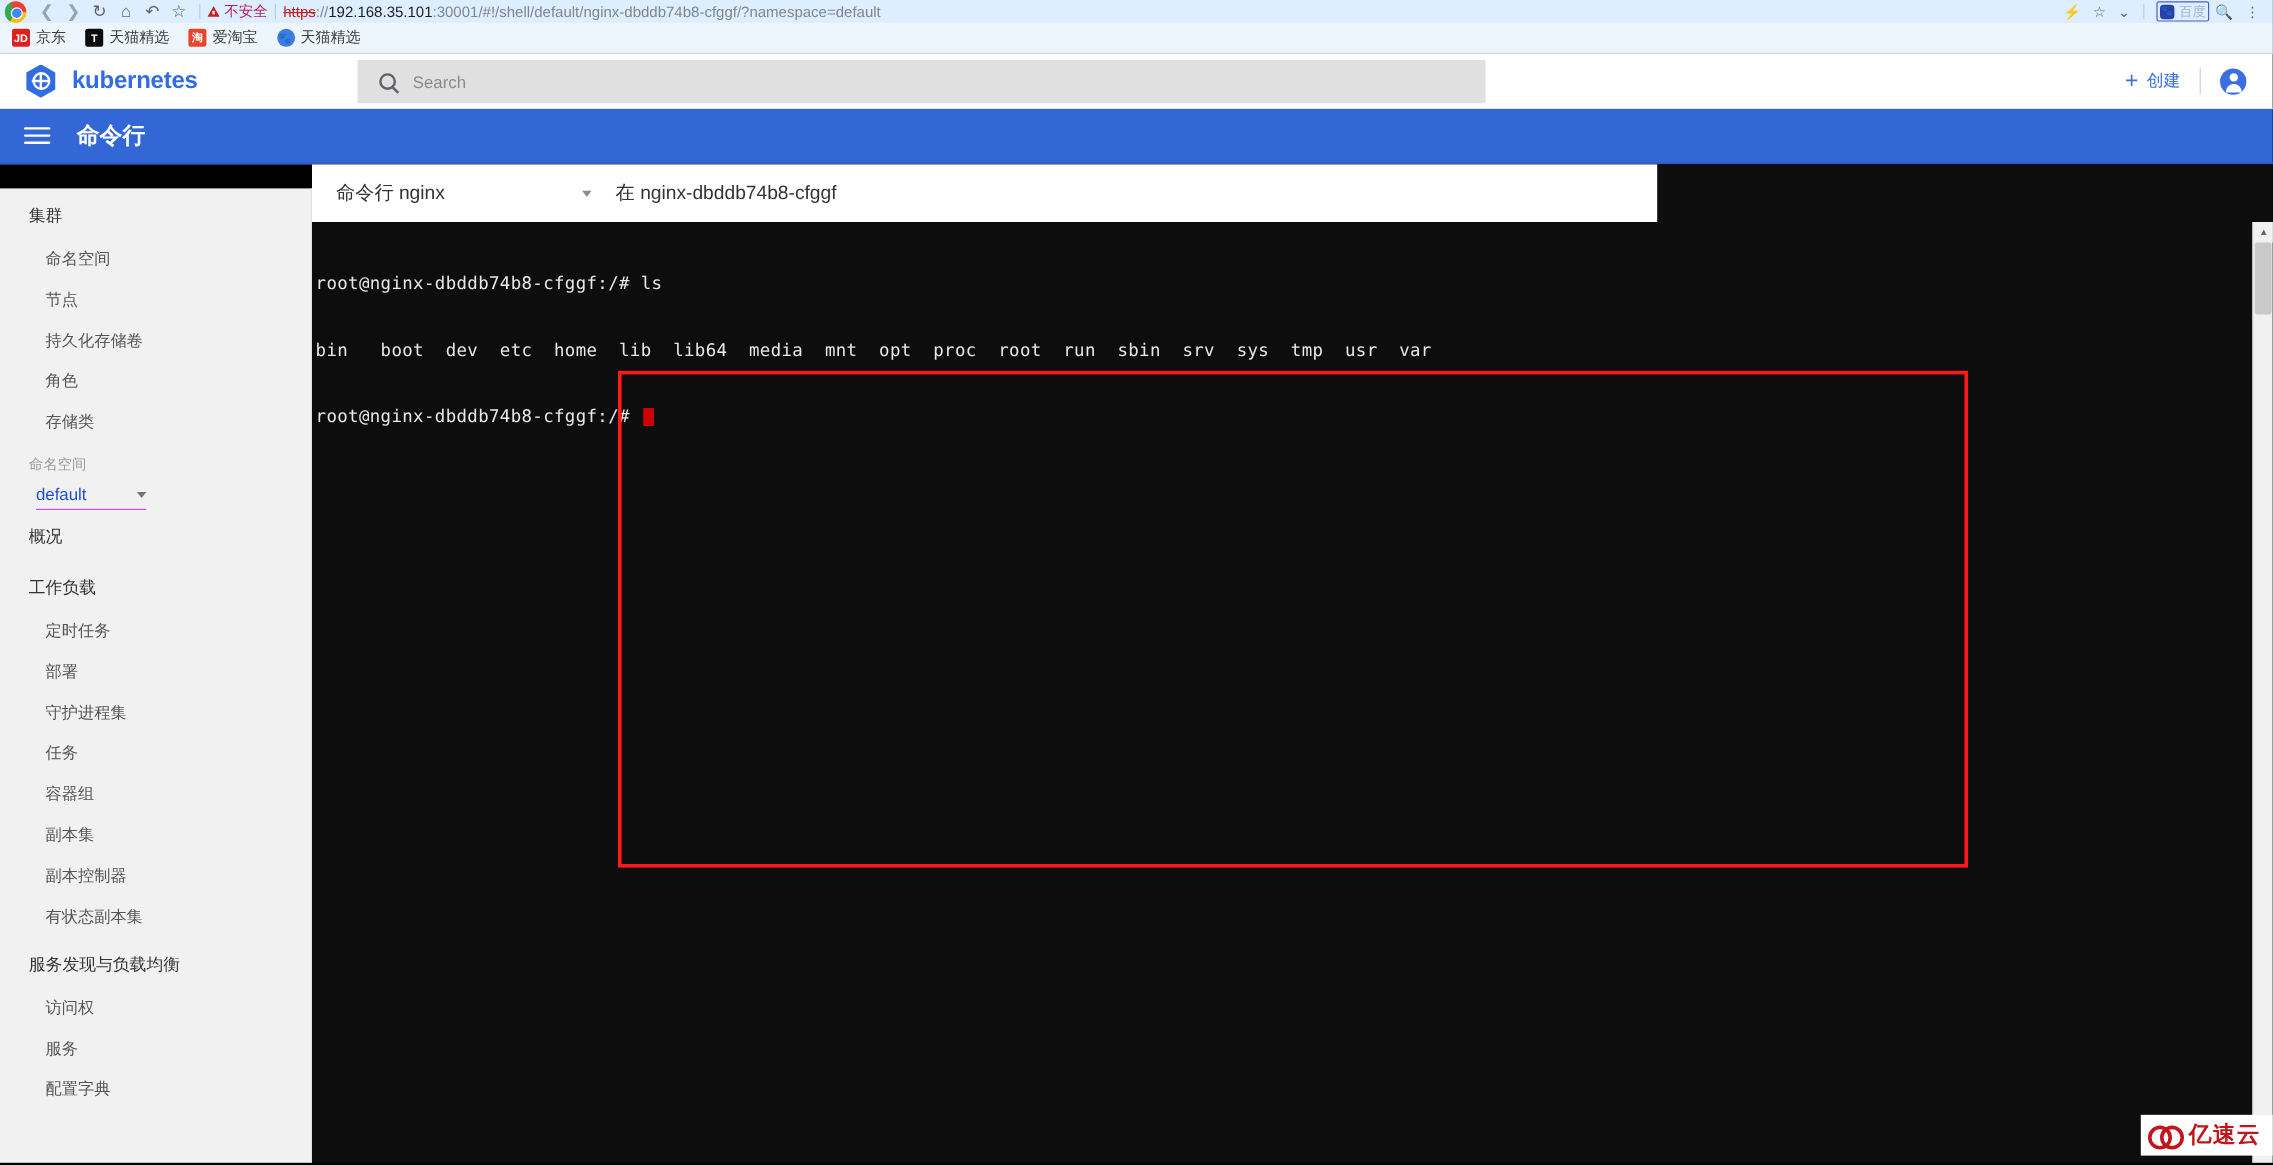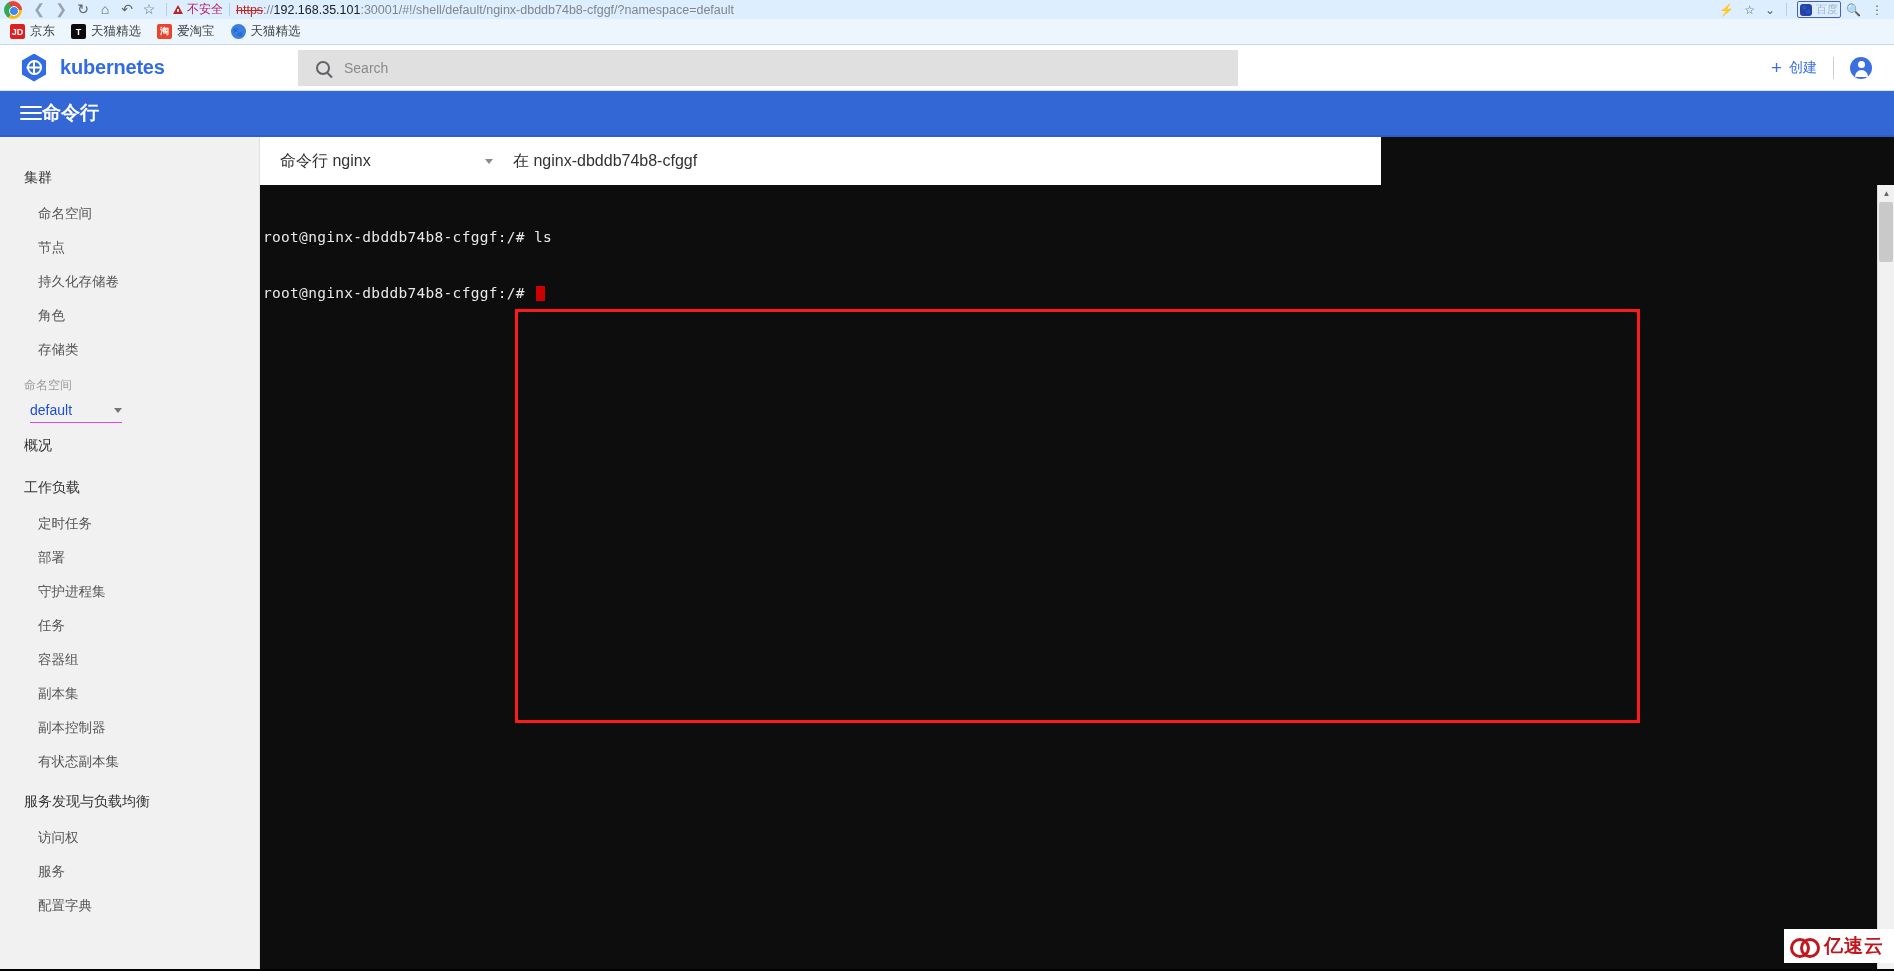"命令行" #blue-toolbar { gap: none -> 22px }
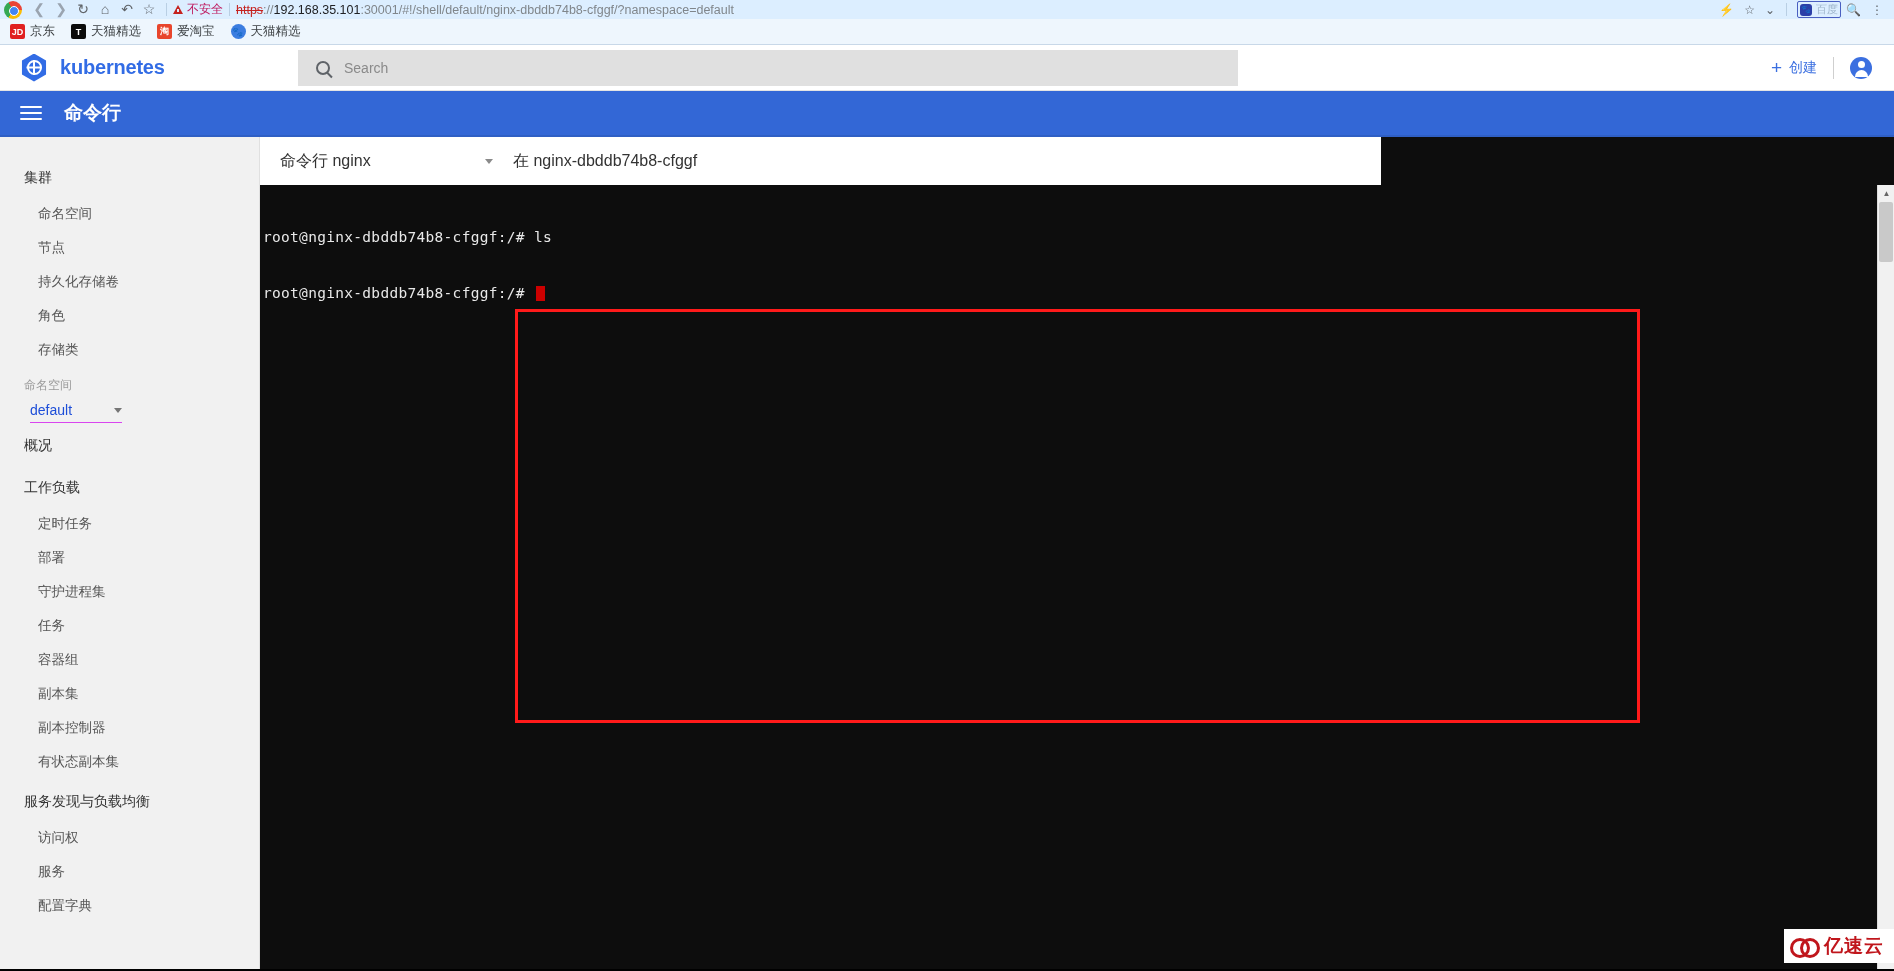"集群" #sidebar { margin-top: none -> 20px; padding-top: 18px -> none }
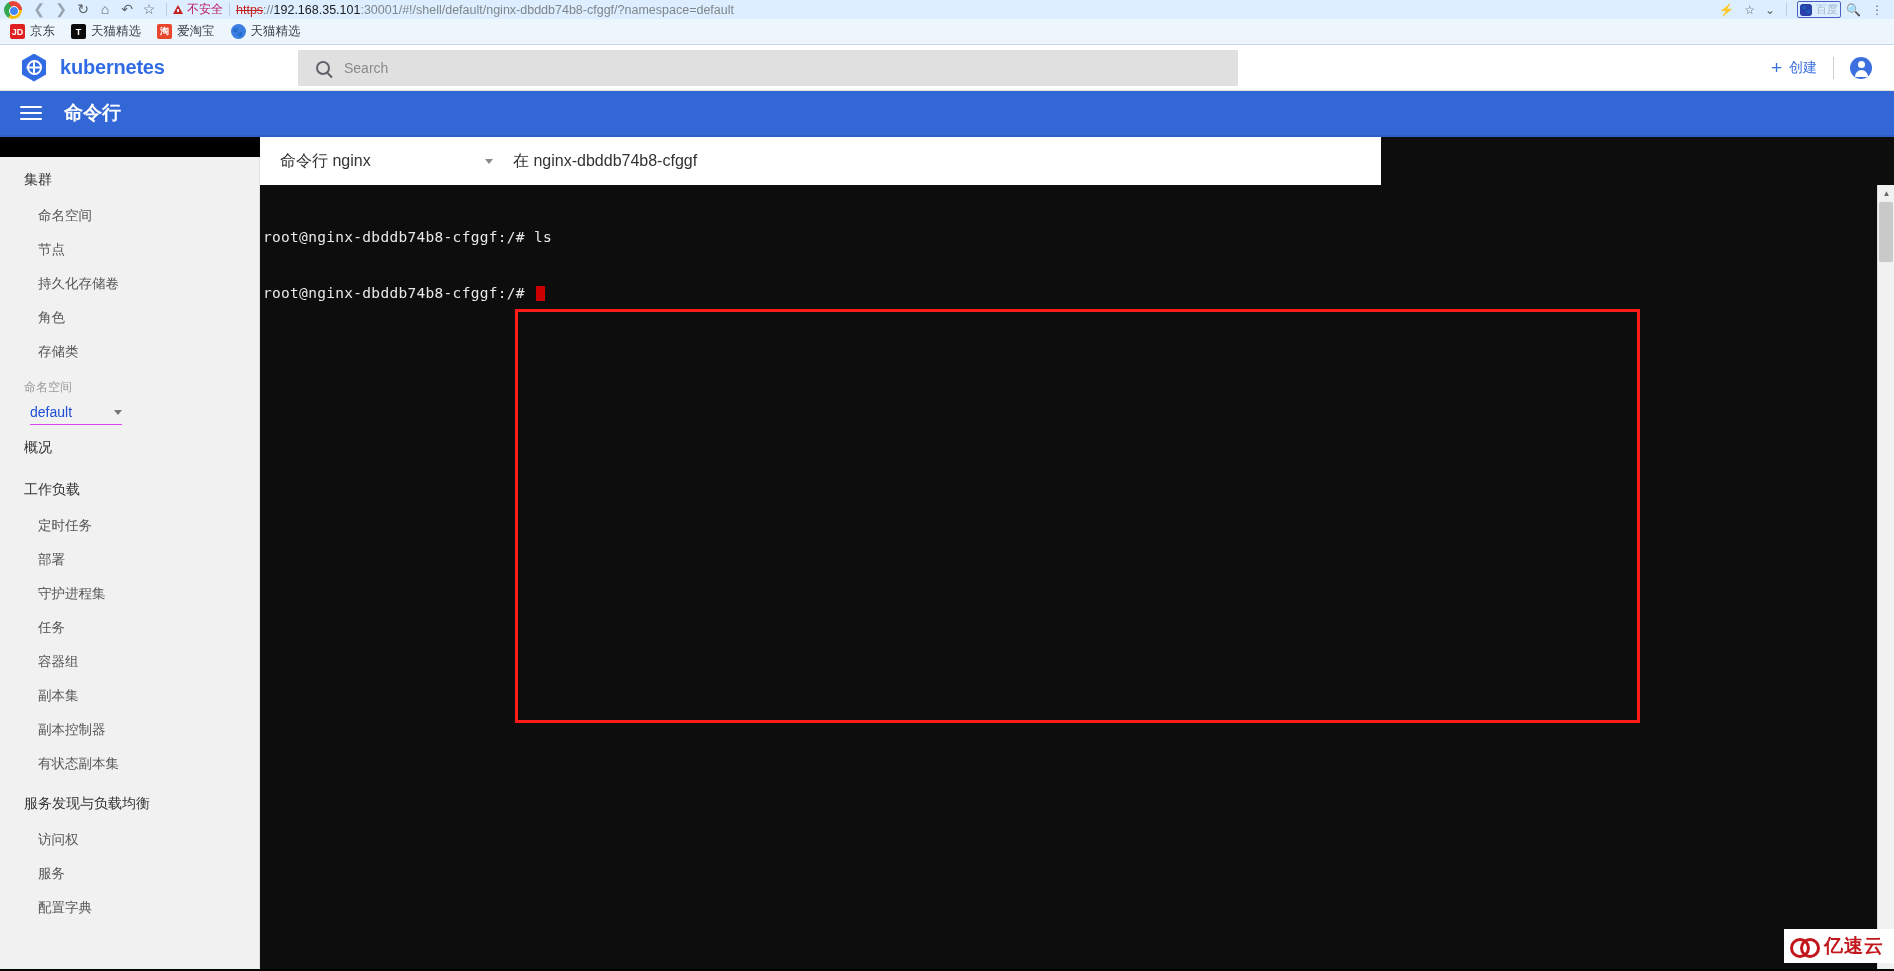"bin boot dev etc home" div.term-line { html: none -> <div>bin boot dev etc home lib lib64 media mnt opt proc root run sbin srv sys tmp usr var</div> }
